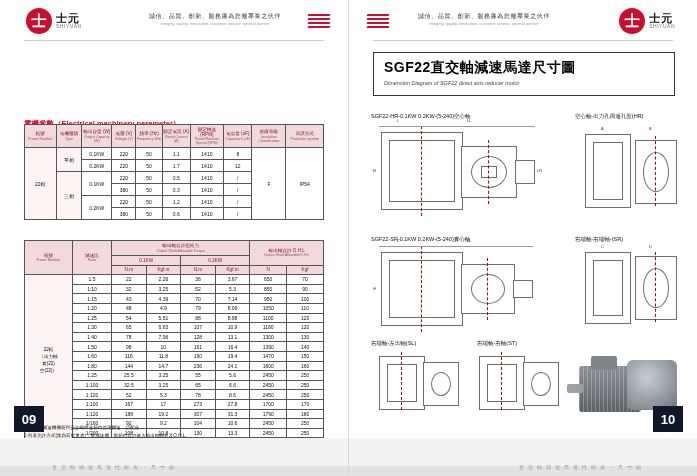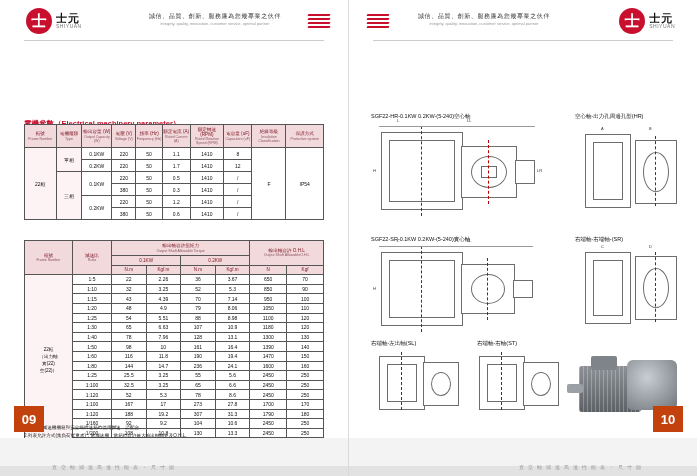"SGF22直交軸減速馬達尺寸圖" div.title-box { html: none -> <div> <div> <div>SGF22直交軸減速馬達尺寸圖</div> <div>Dimension Diagram of SGF22 direct axis reducer motor</div> </div> </div> }
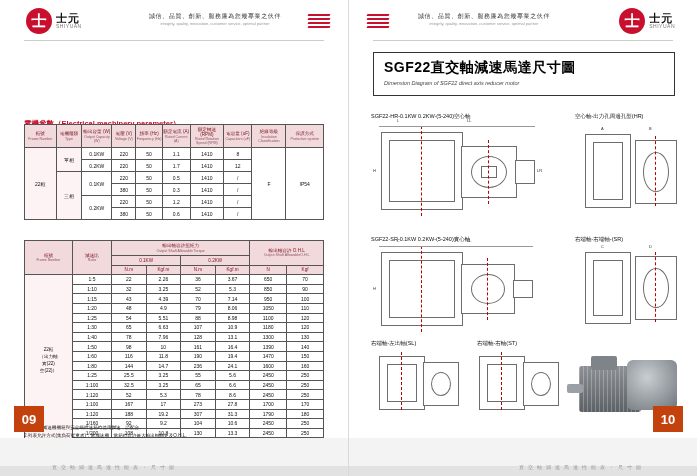"09" .pagenum { background: #c2410c -> #0f172a }
